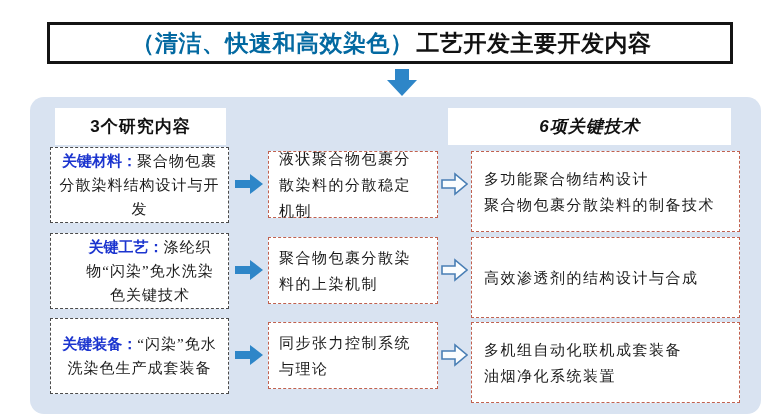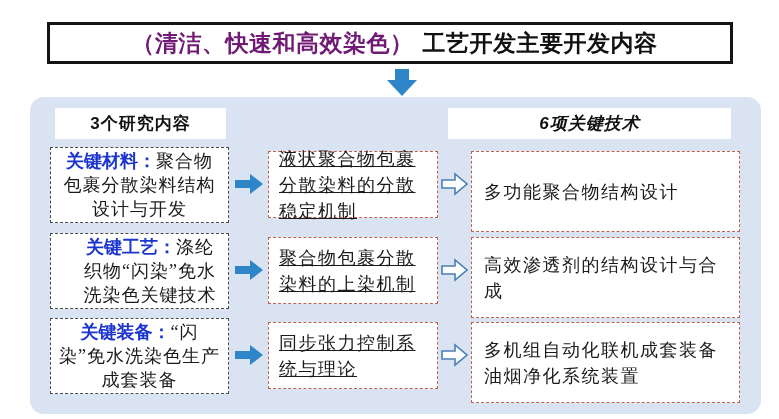"（清洁、快速和高效染色）" .title-box .hl { color: #701a75 -> #0369a1; margin: 0 9px -> 0 3px }
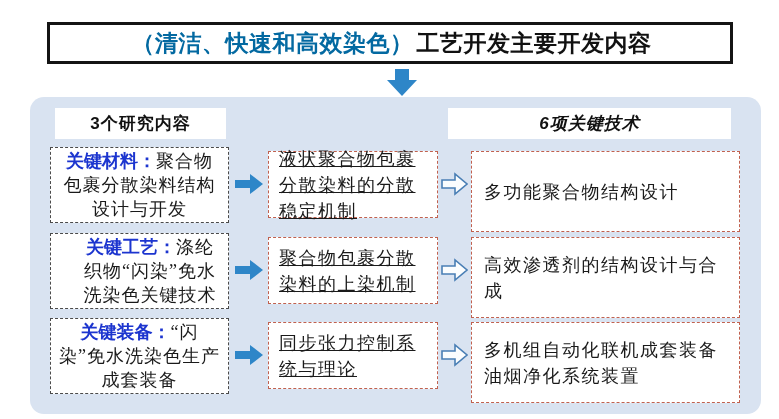"3个研究内容" .col-header { height: 31px -> 37px }
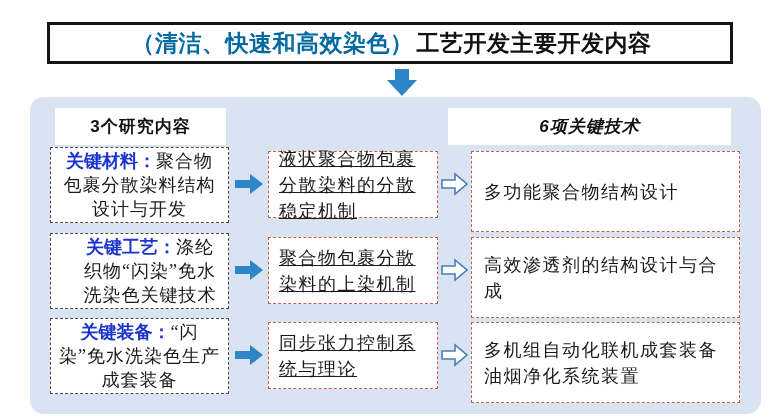"关键材料：聚合物包裹分散染料结构设计与开发" .box { font-size: 18px -> 15px }
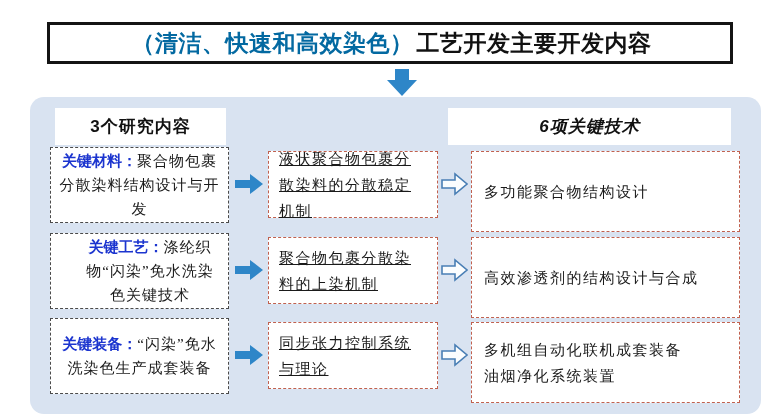"液状聚合物包裹分散染料的分散稳定机制" .theory-box { text-decoration: underline -> none }
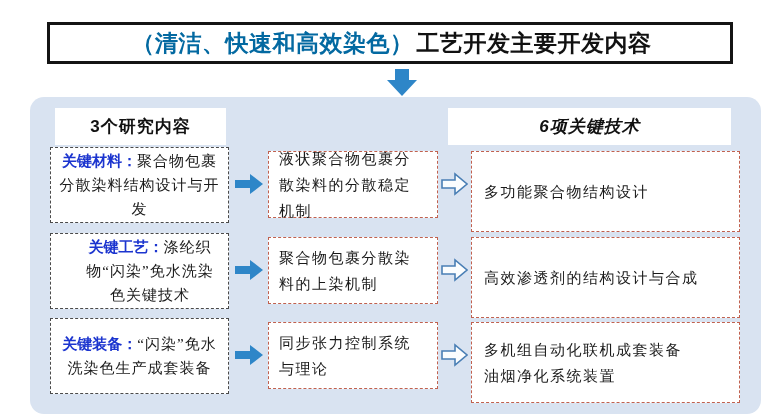"聚合物包裹分散染料的制备技术" div { html: none -> <div>聚合物包裹分散染料的制备技术</div> }
